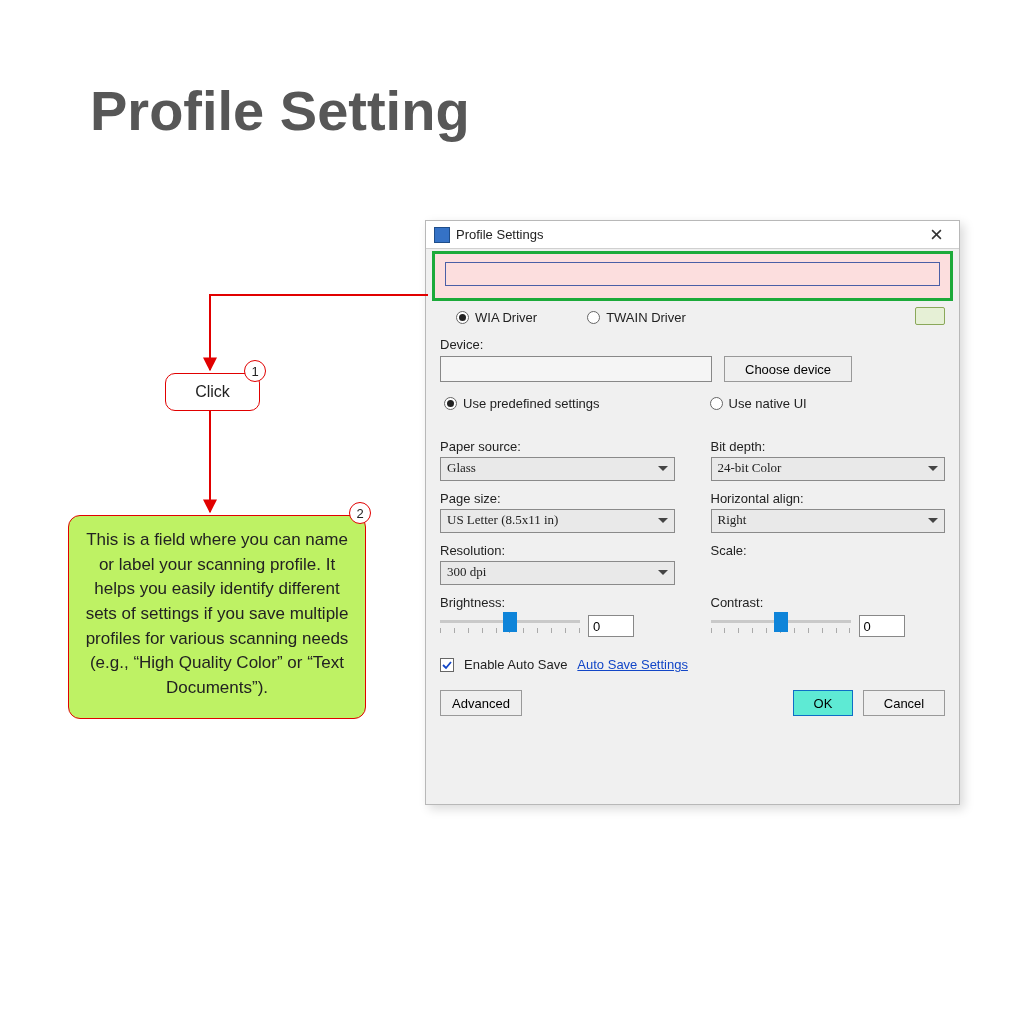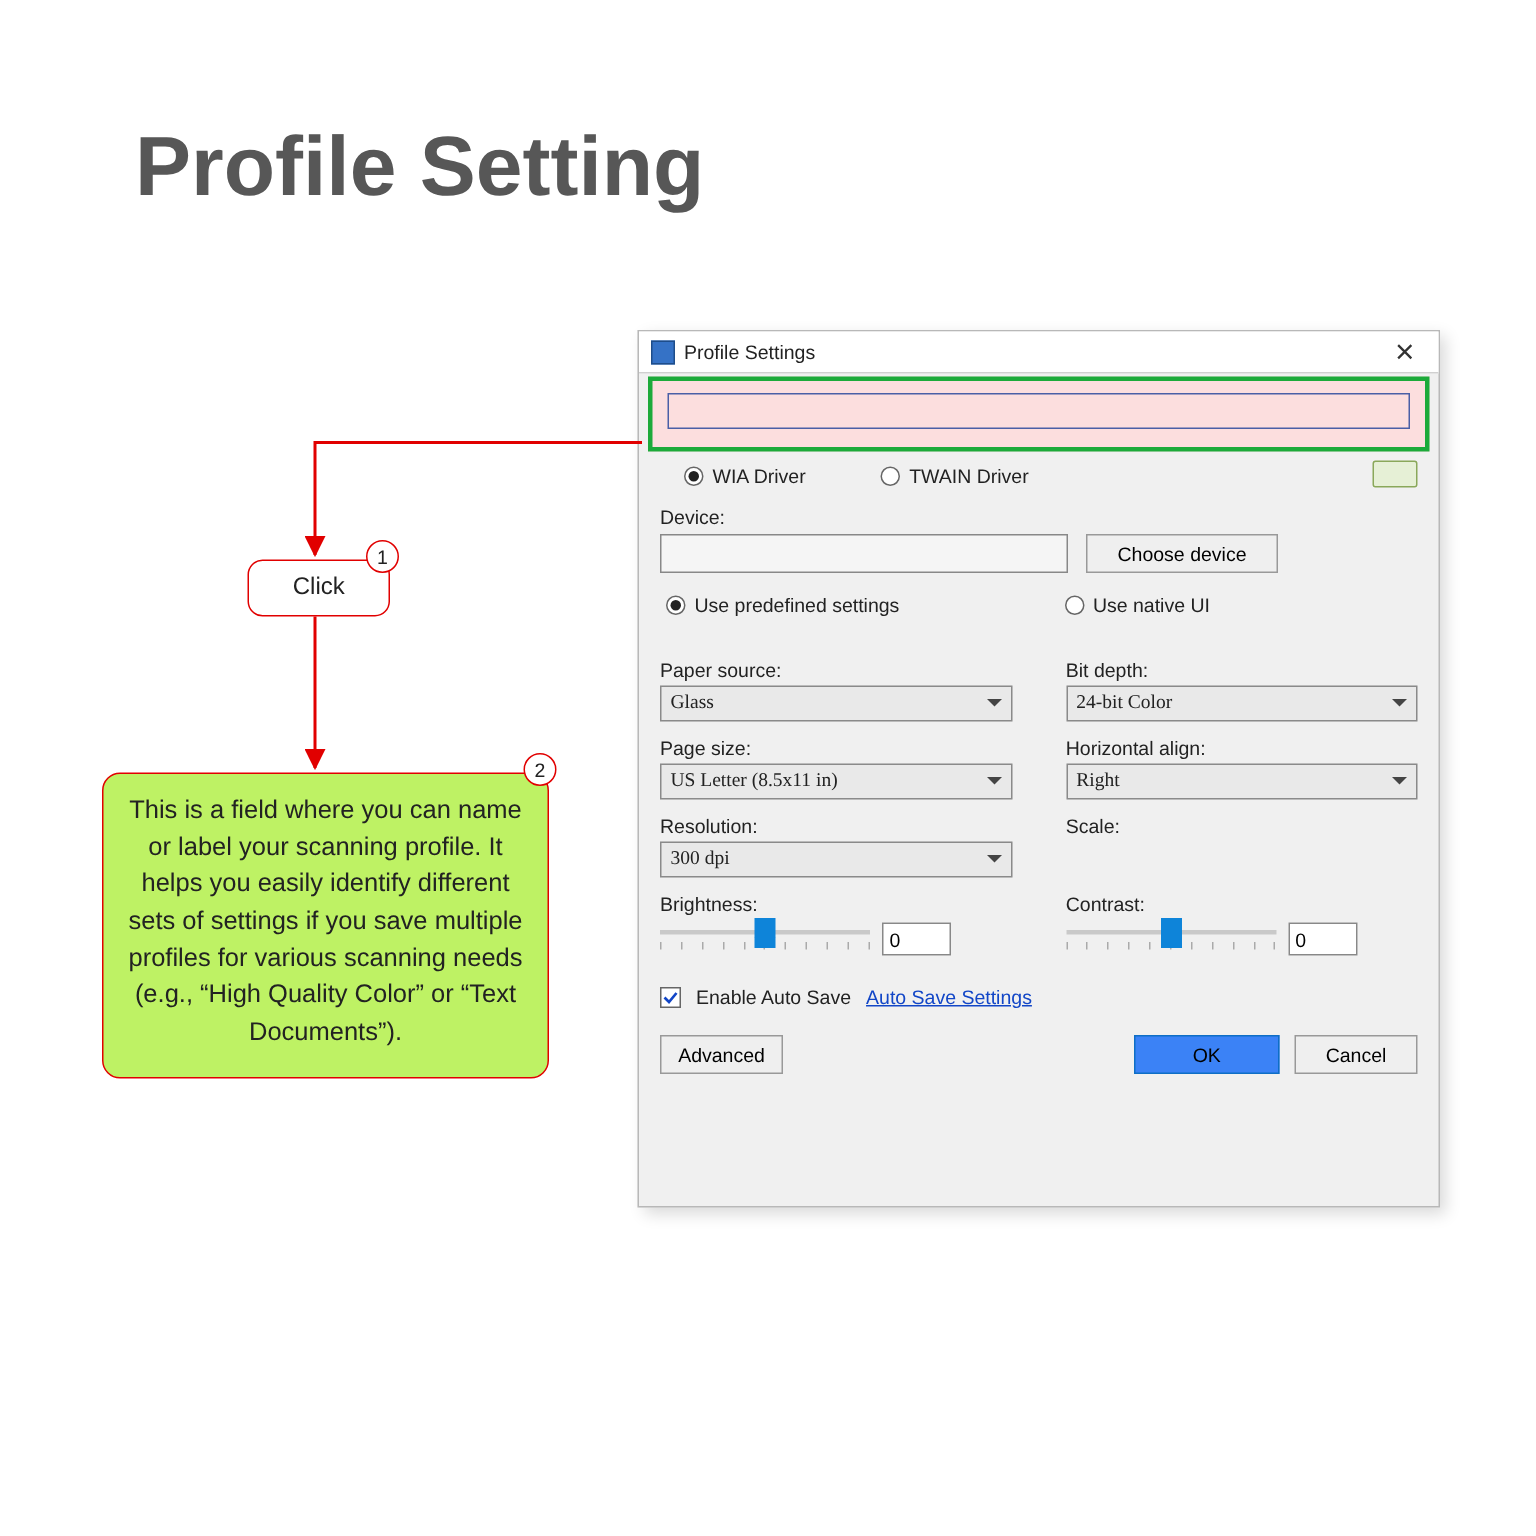"OK" .btn.primary { background: #3b82f6 -> #5eead4; width: 97px -> 60px }
